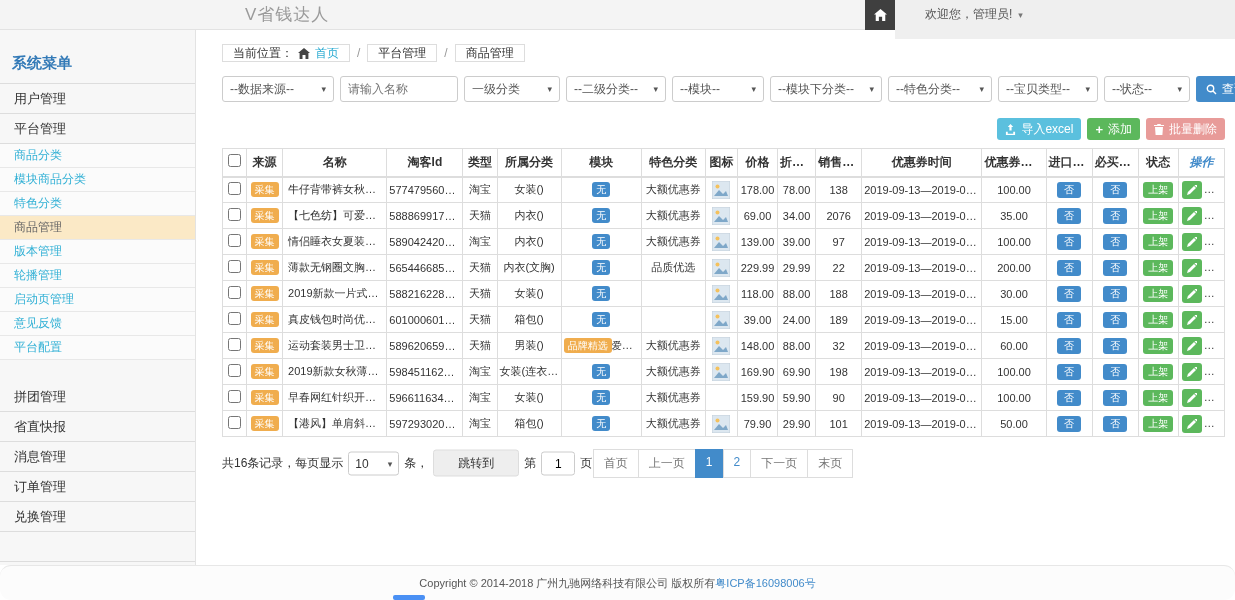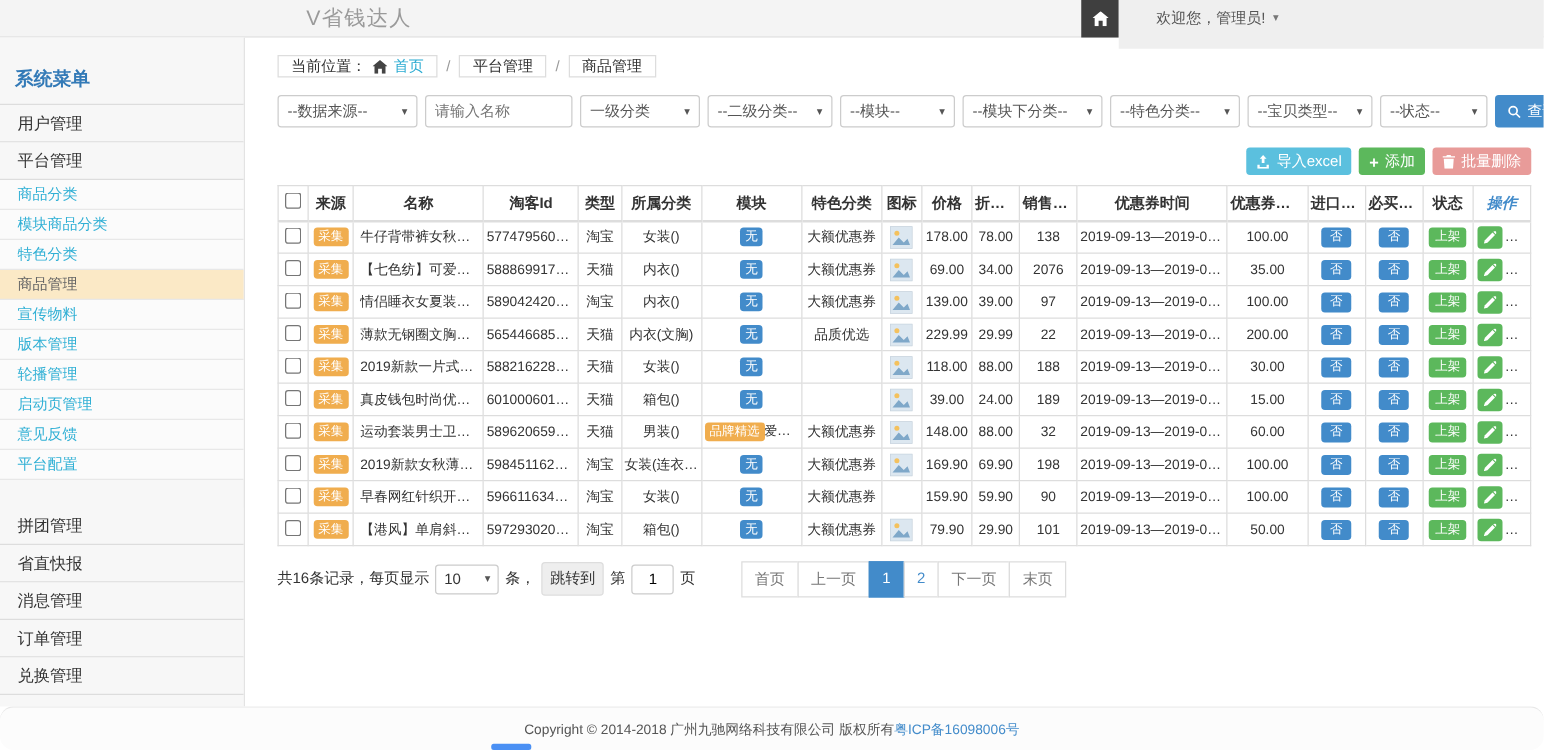"宣传物料" div.menu-item { html: <div>宣传物料</div> -> none }
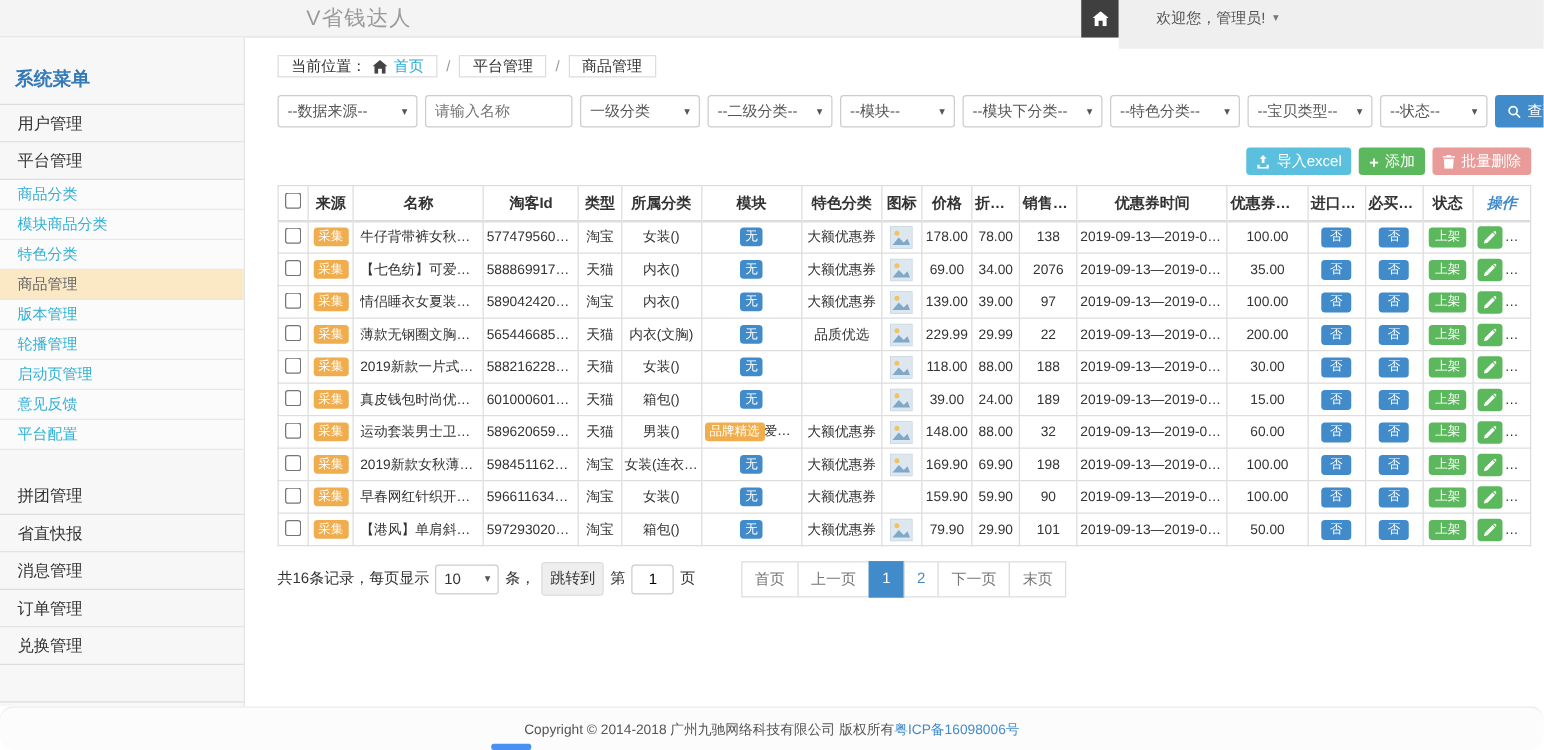"跳转到" .jump-btn { padding: 4px 6px -> 4px 24px }
